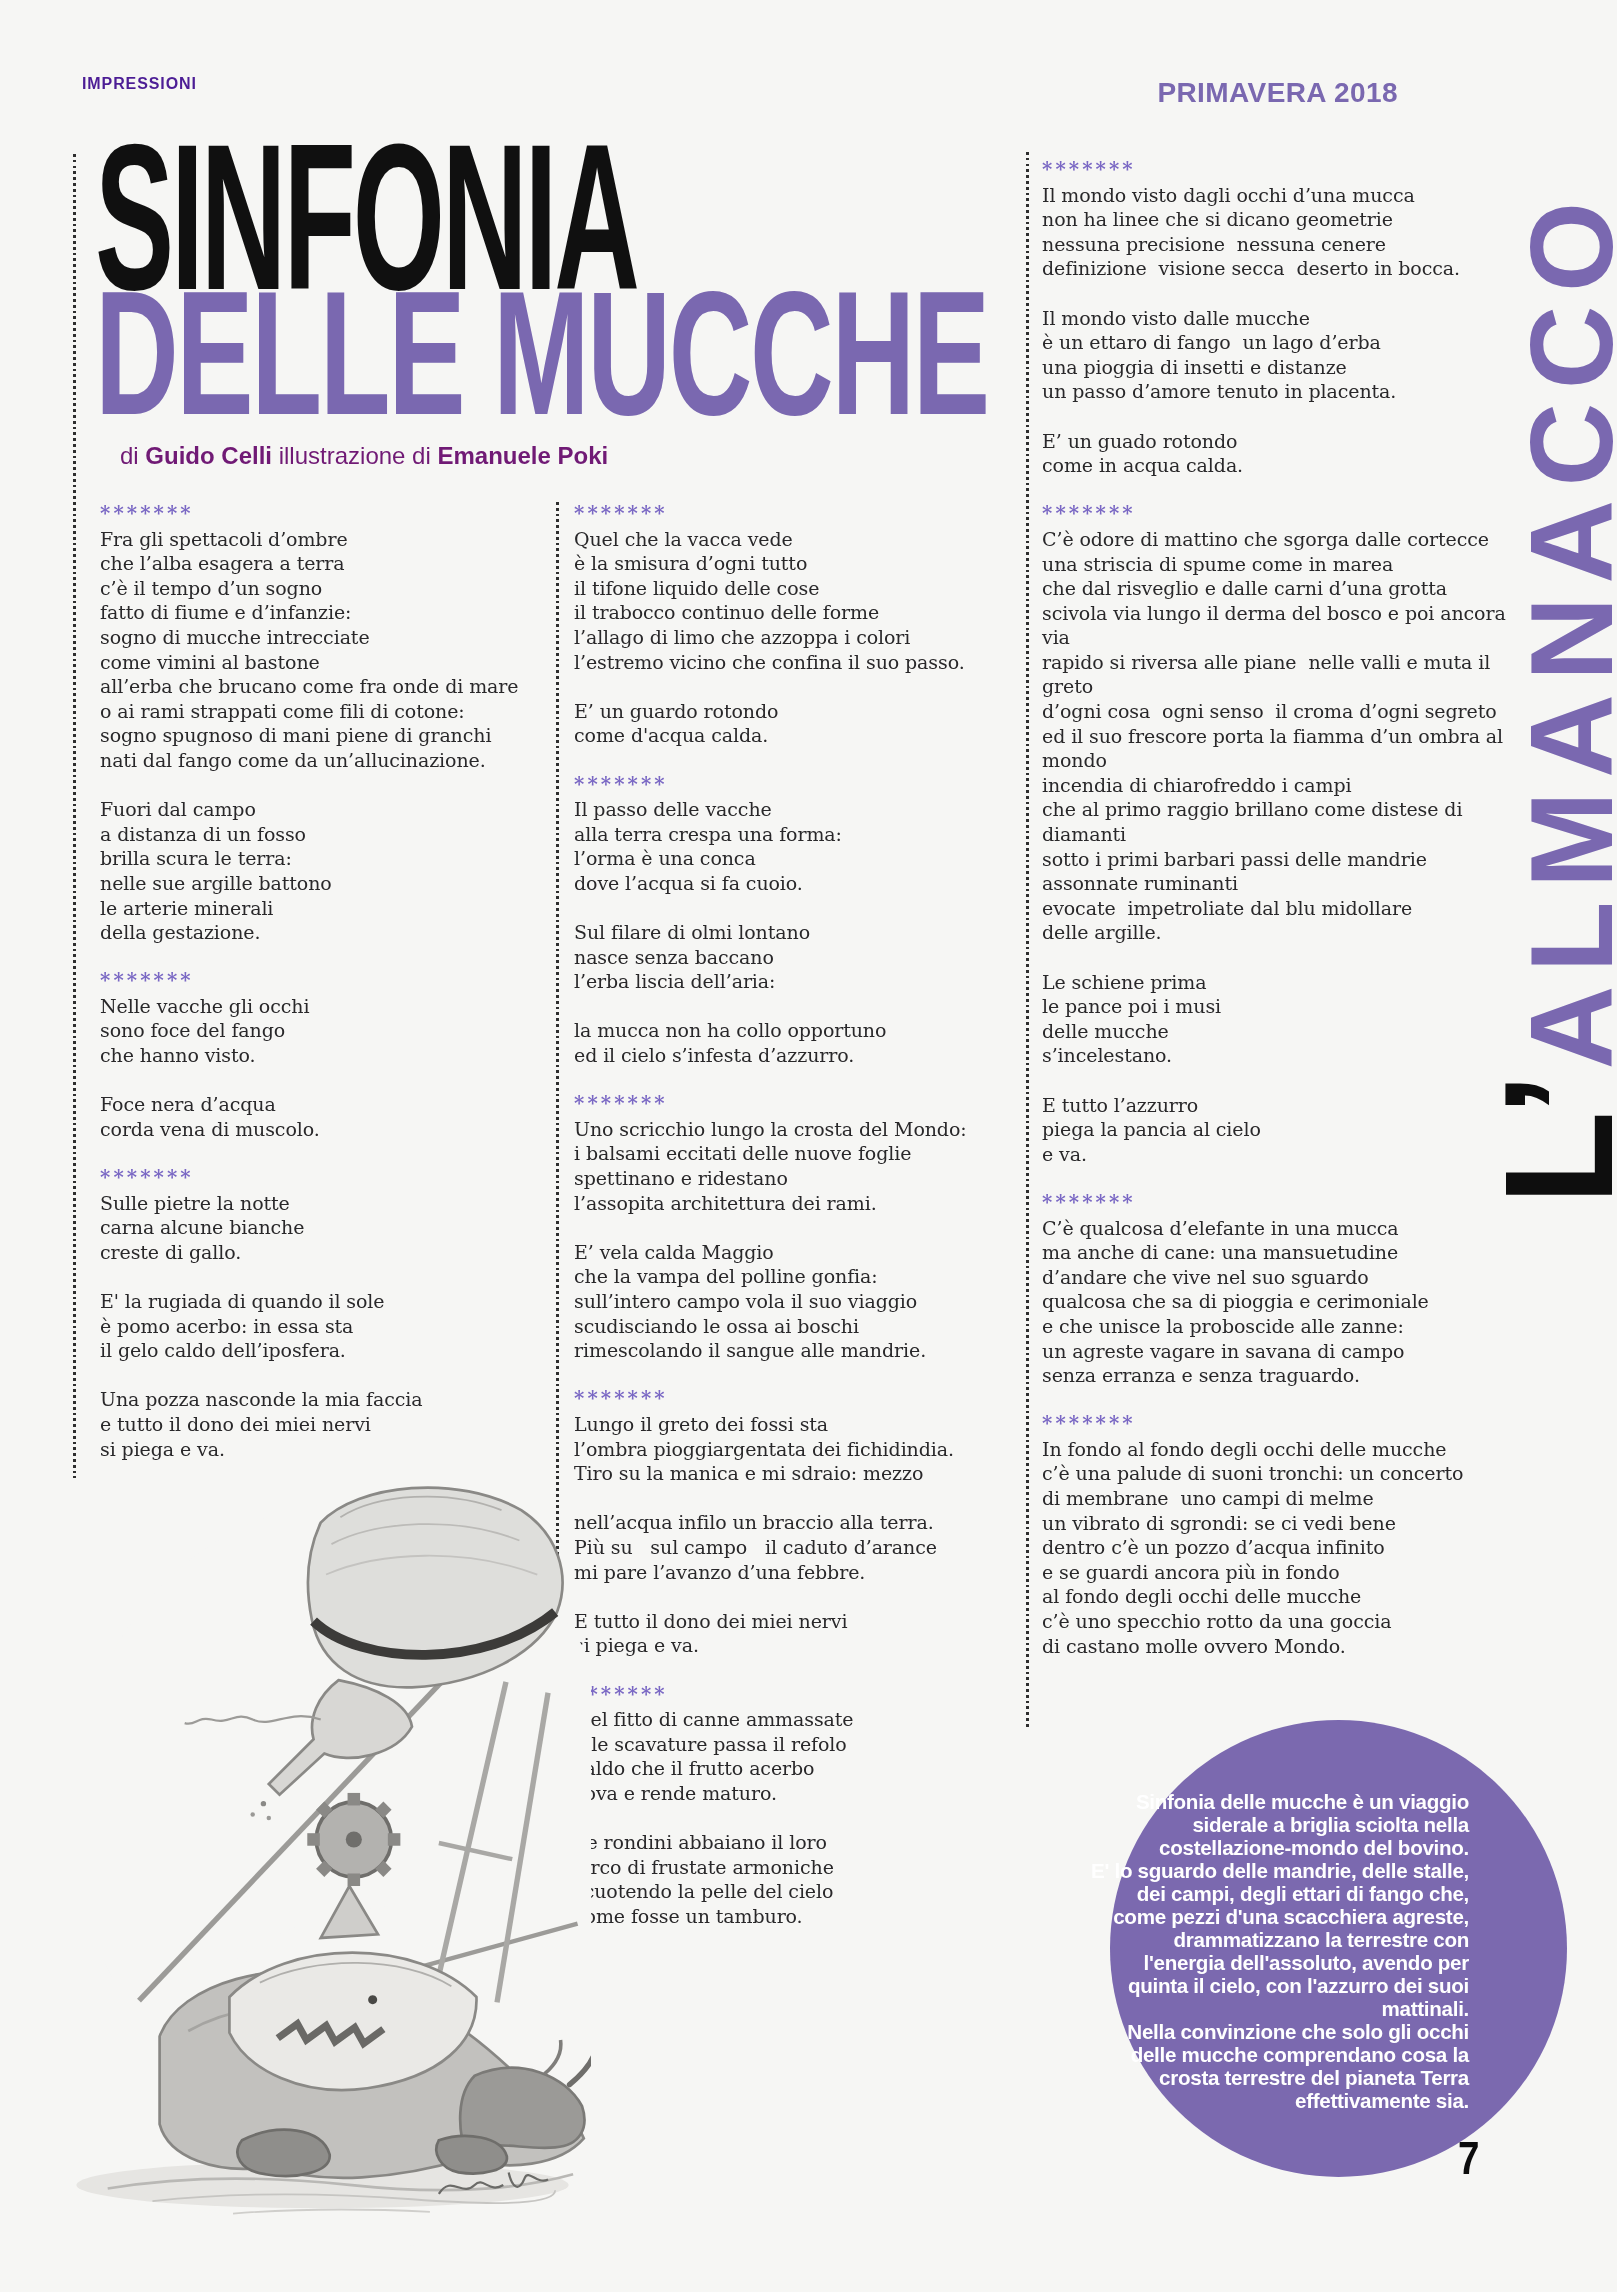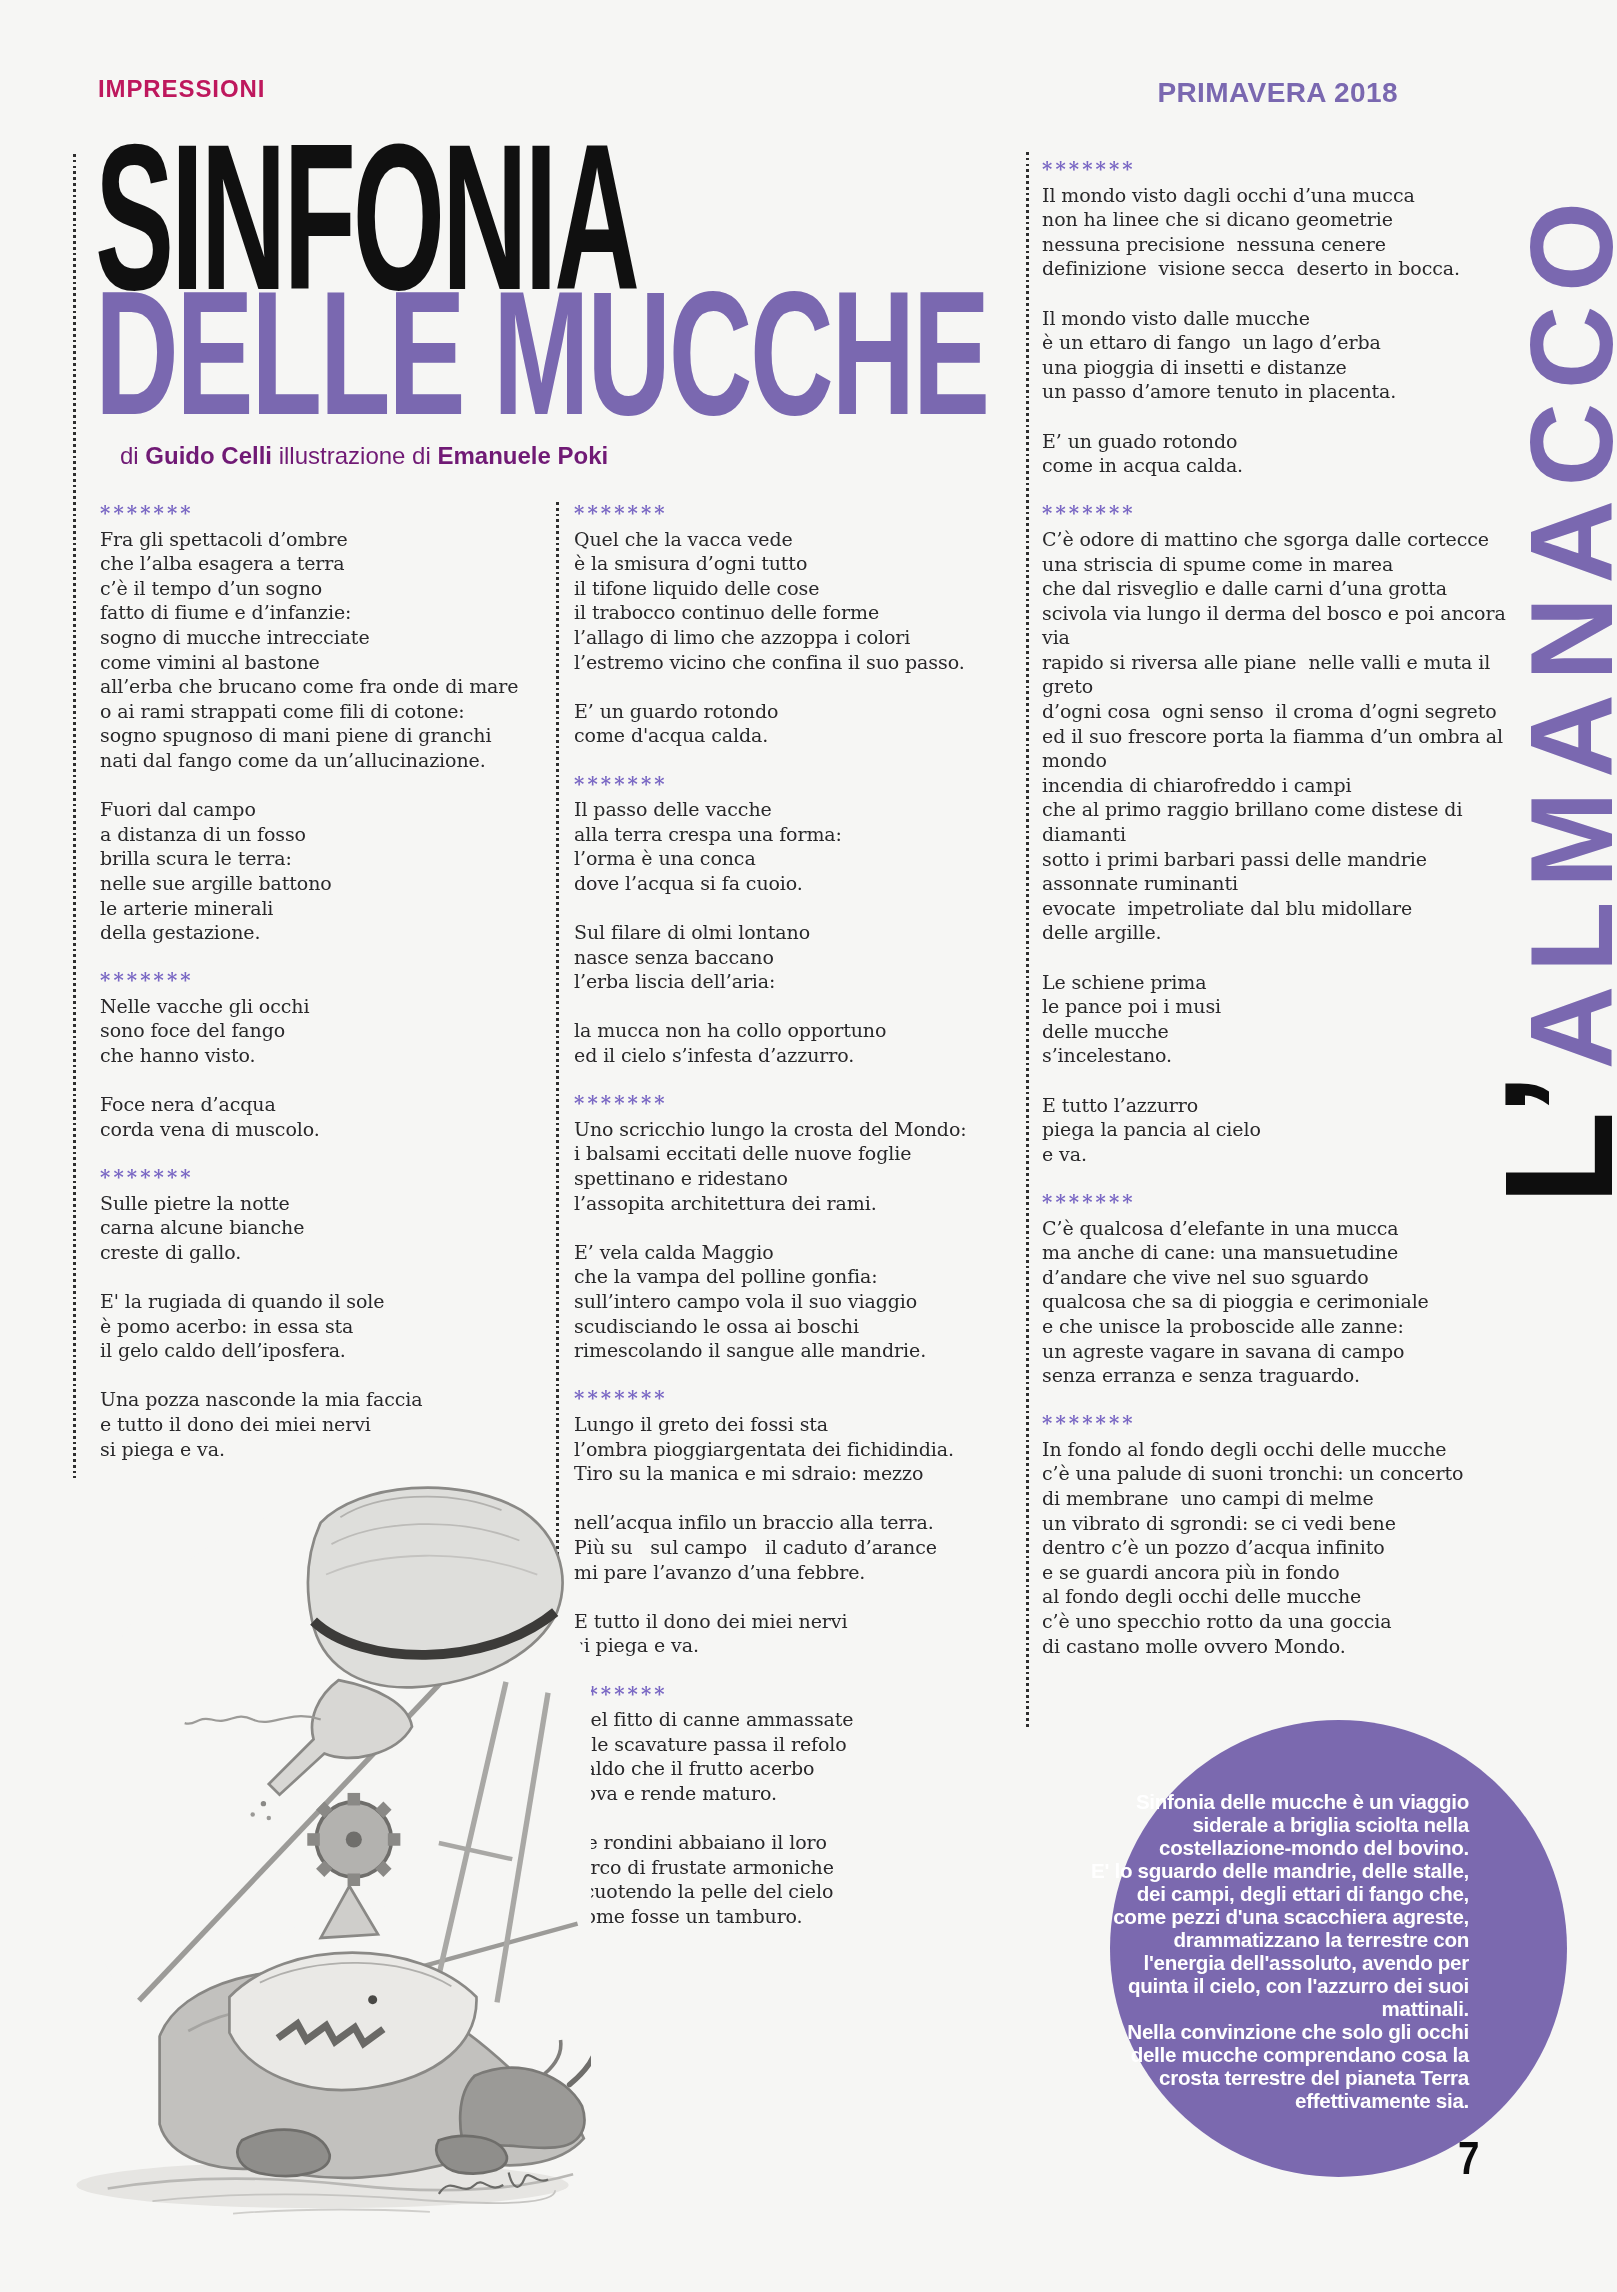"IMPRESSIONI" .kicker { color: #be185d -> #4c1d95; font-size: 24px -> 16px; left: 98px -> 82px }
